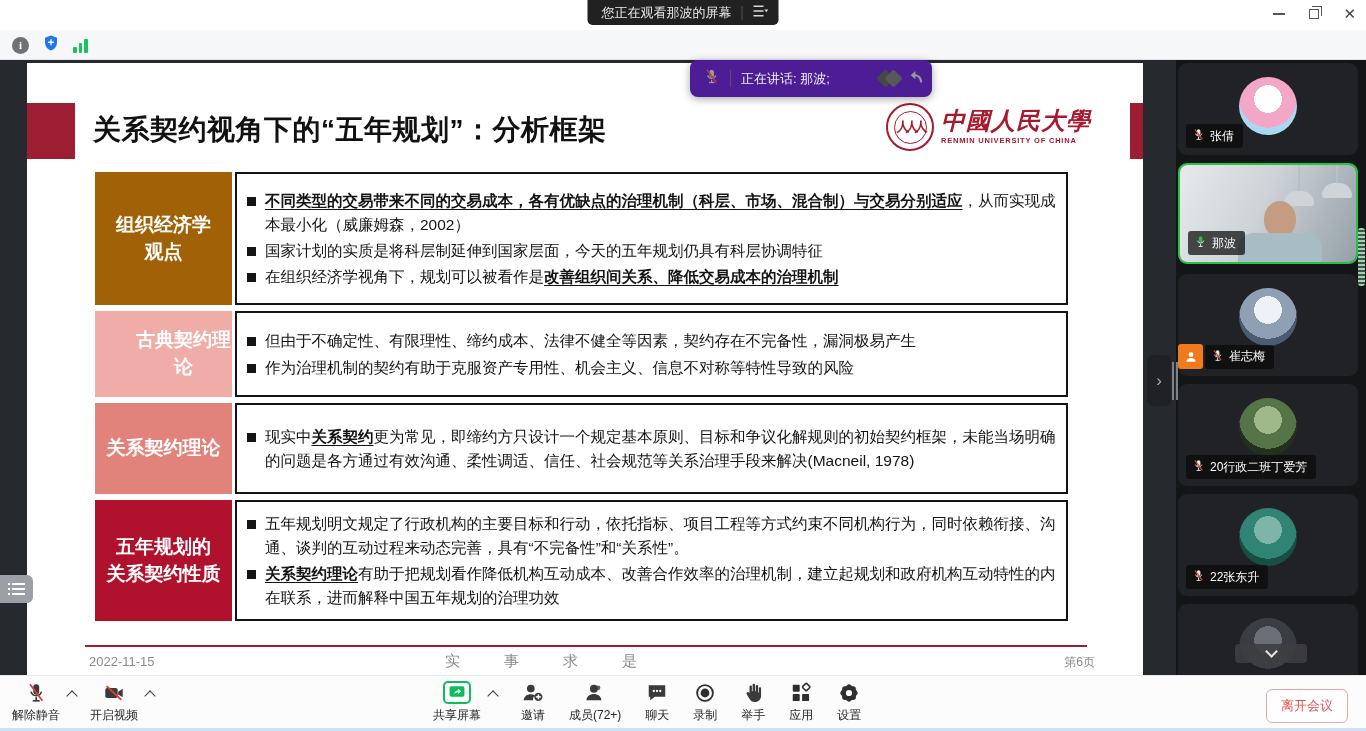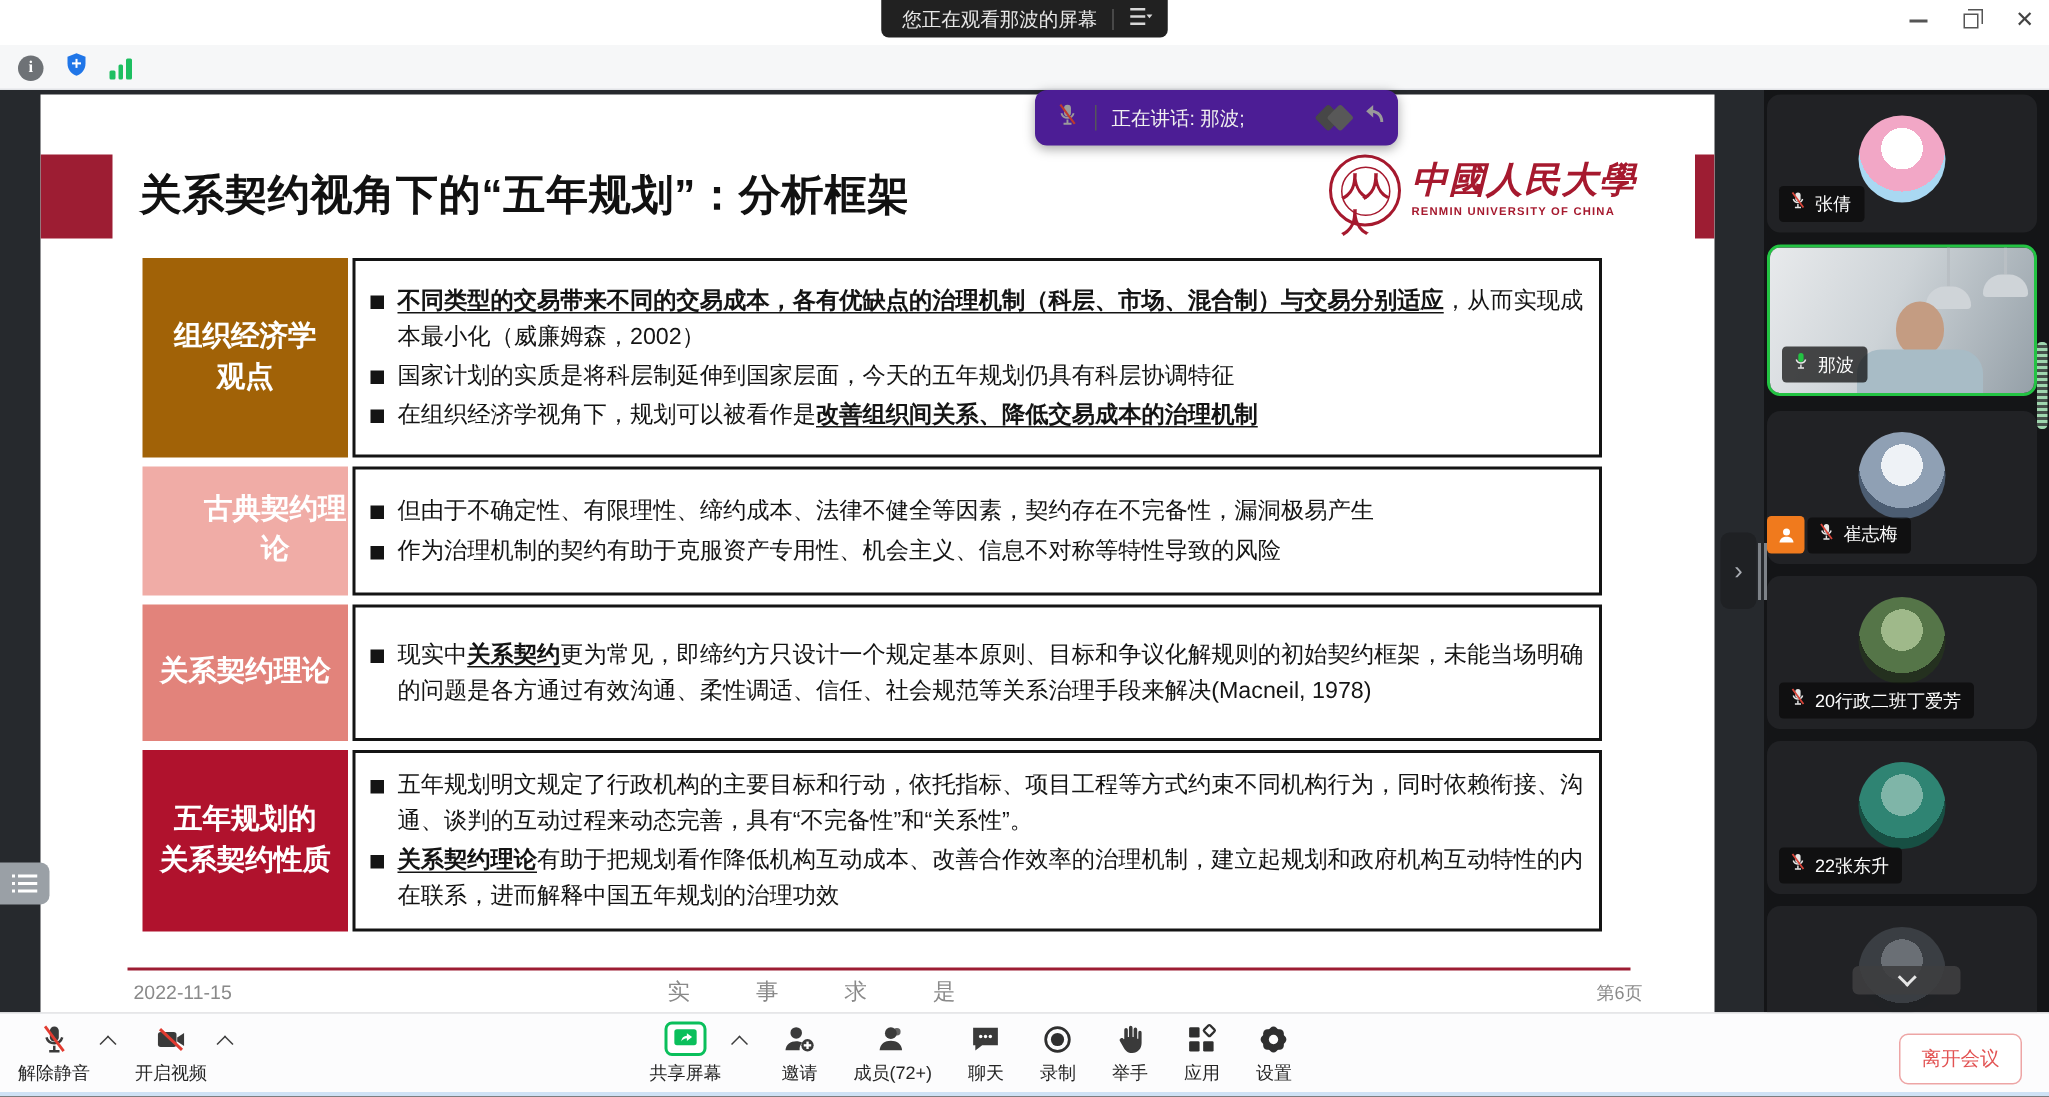"人人人" .seal-inner { font-size: 18px -> 13px }
